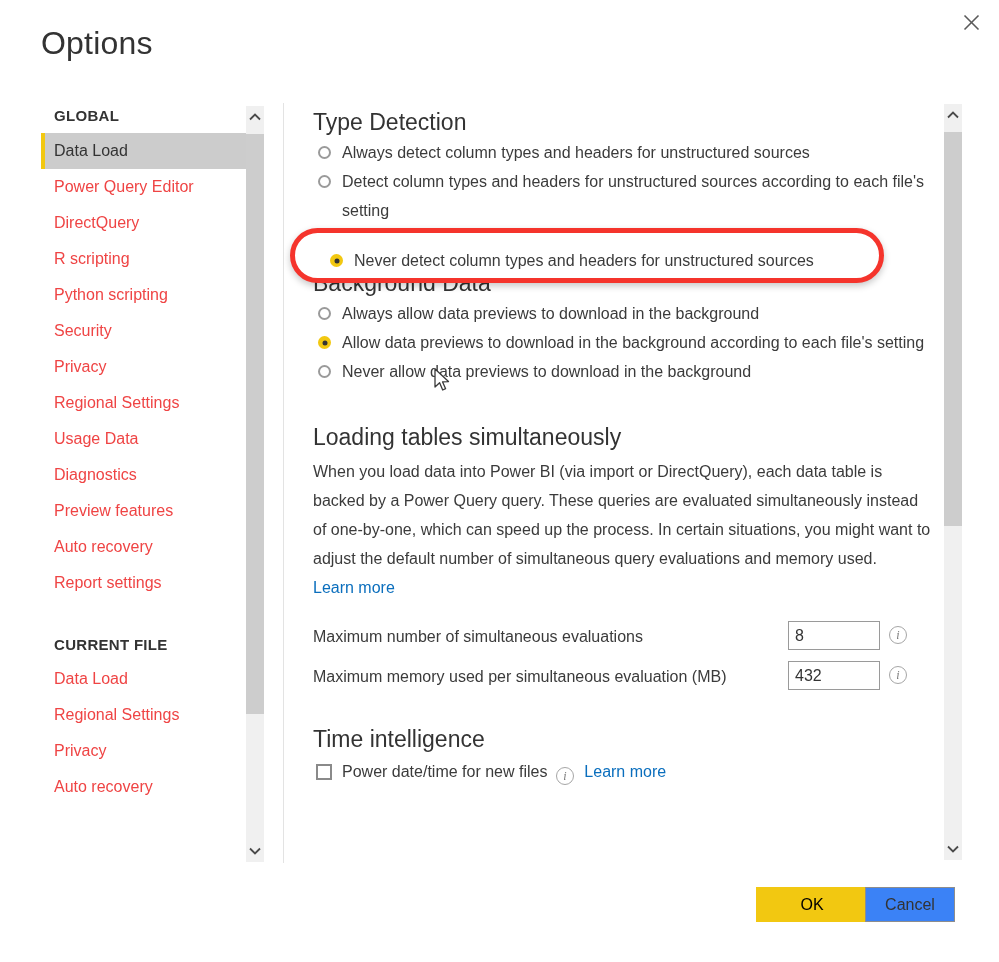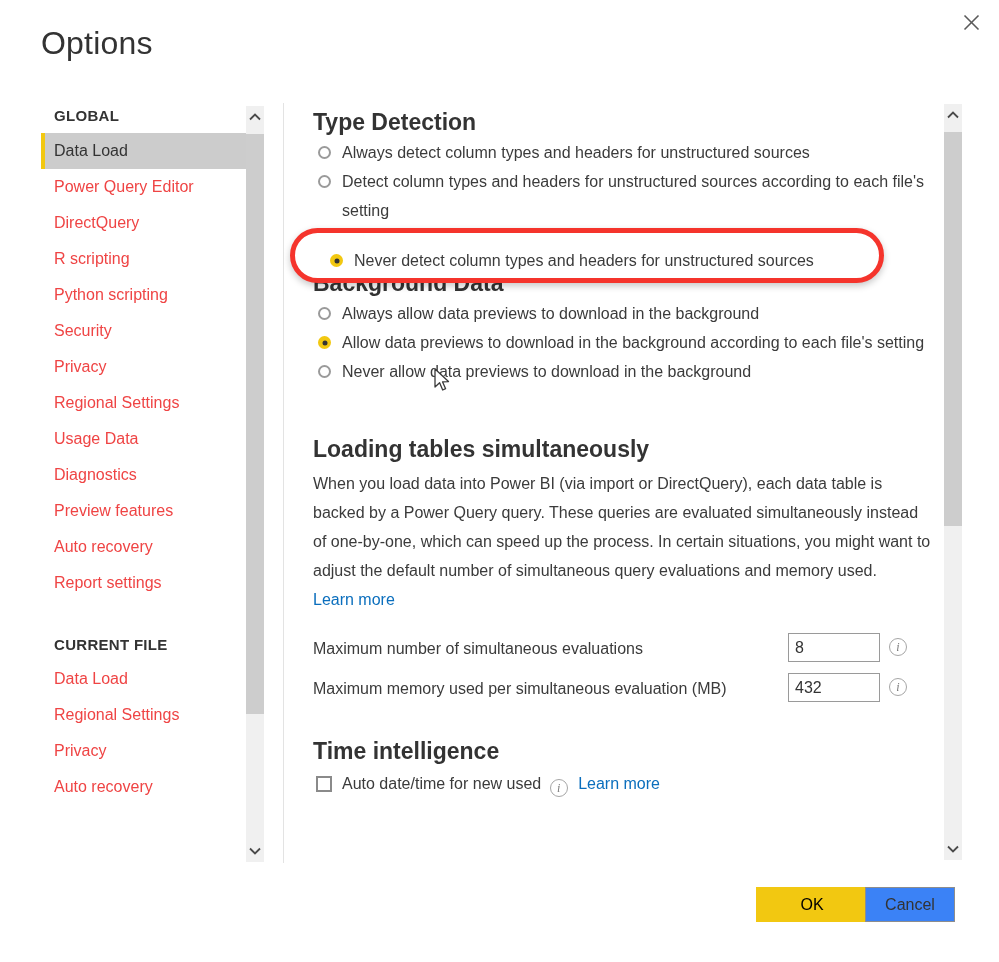"Type Detection" .section-heading { font-weight: 700 -> 400 }
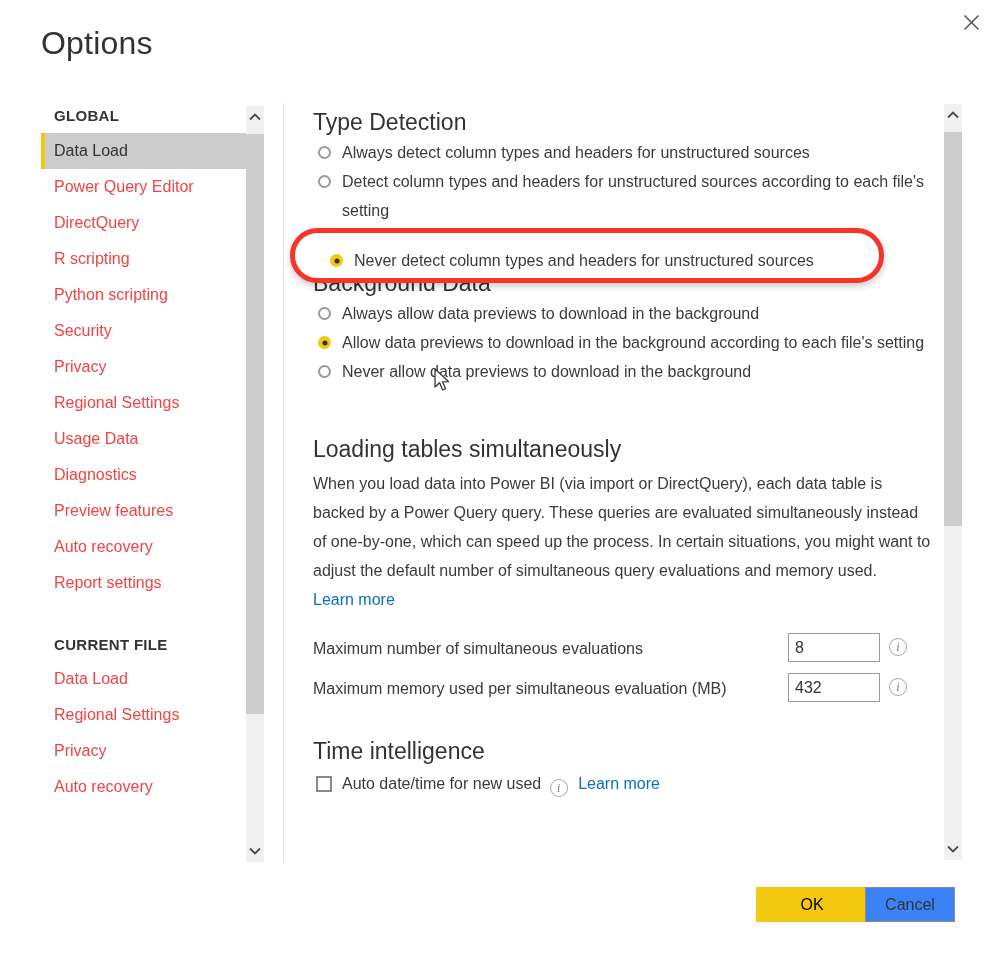"Loading tables simultaneously" div.section-heading { margin-top: 47px -> 35px }
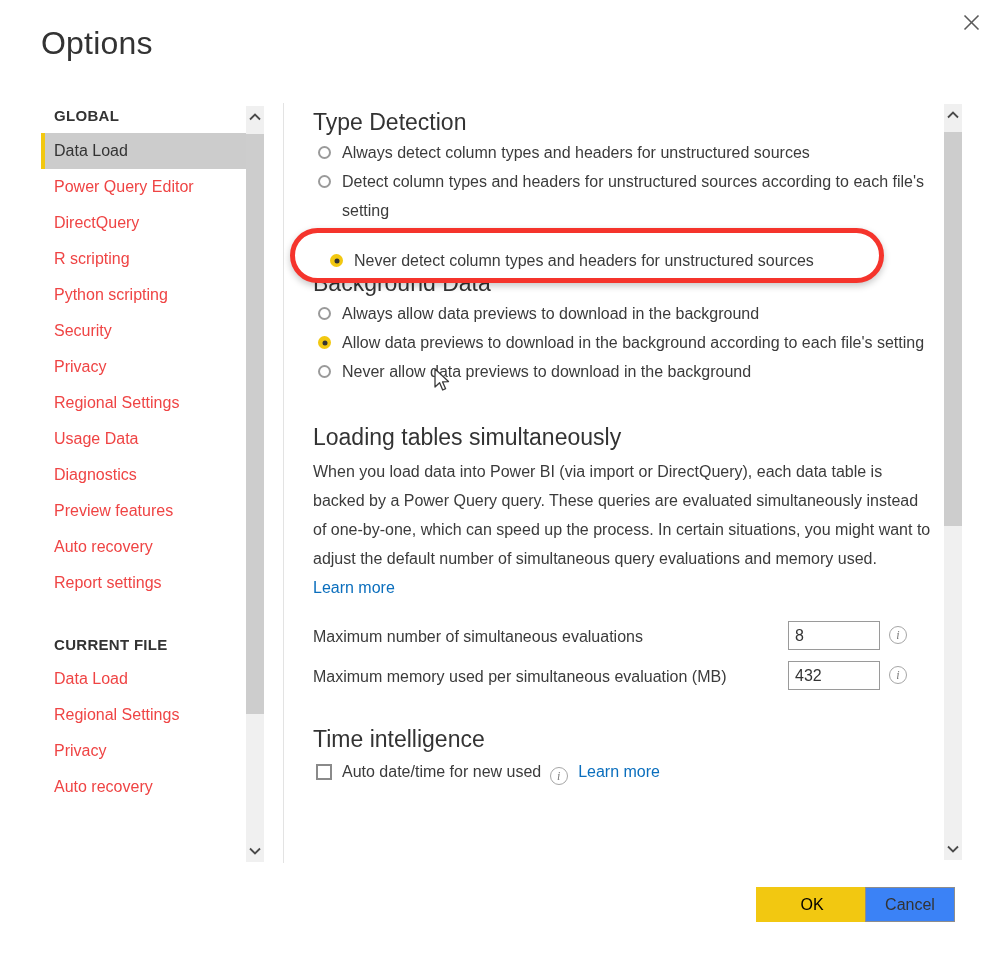"Auto date/time for new used" span { text: Auto date/time for new used -> Power date/time for new files }
